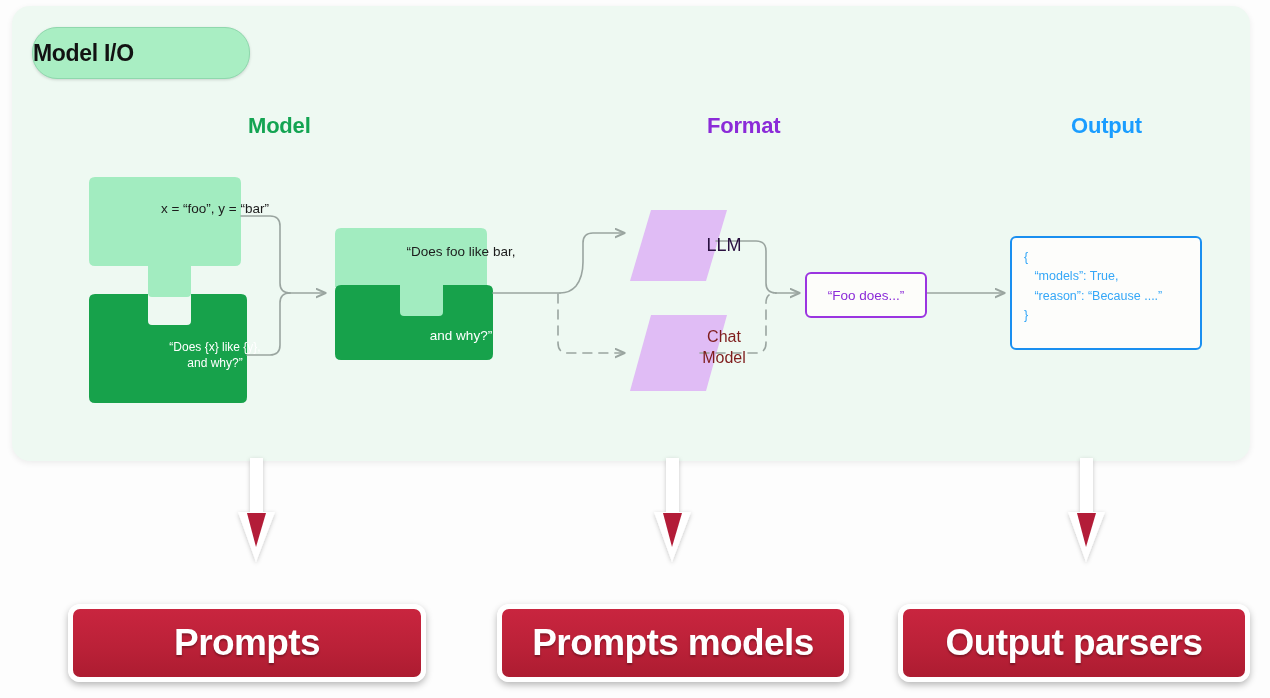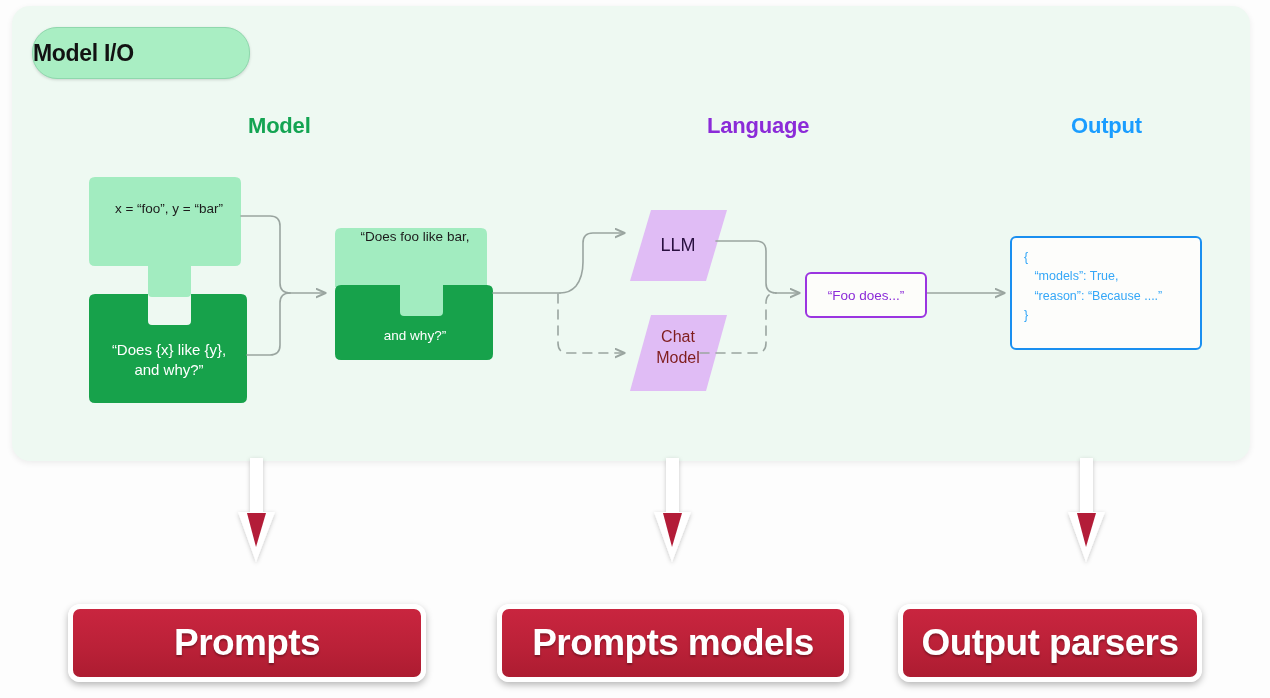"Language" div.col-header { text: Language -> Format }
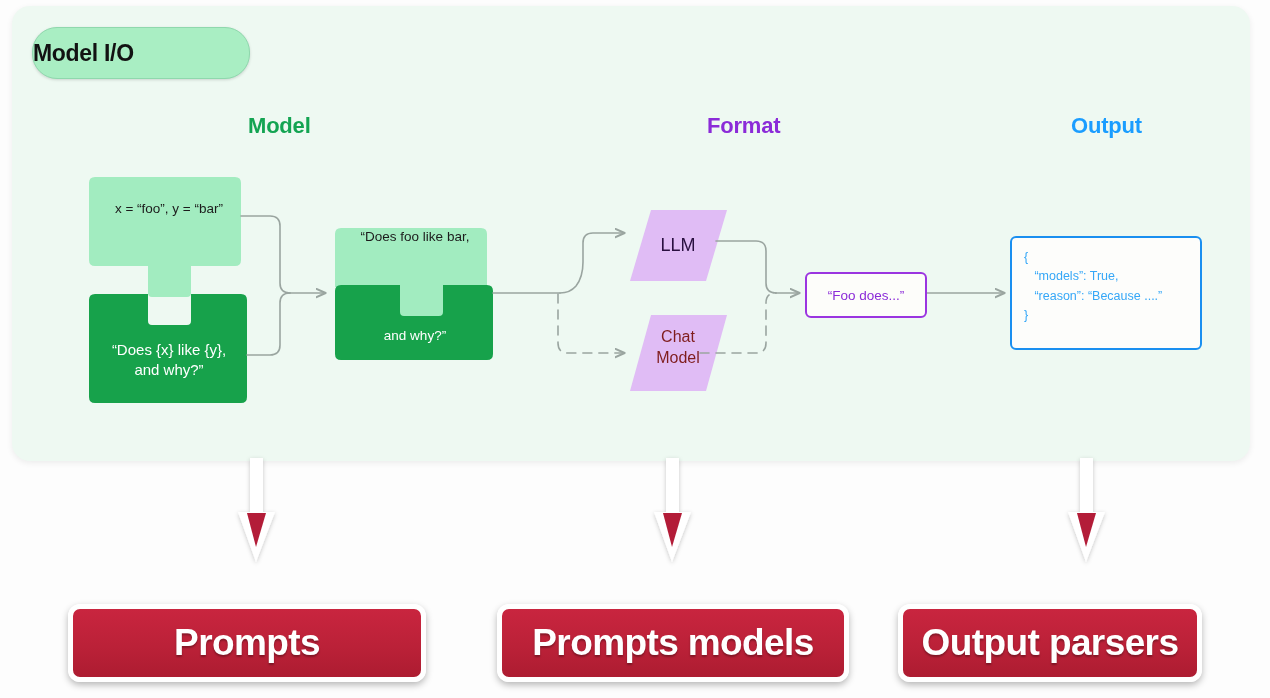"x = “foo”, y =" .shape-text { margin-left: none -> 46px }
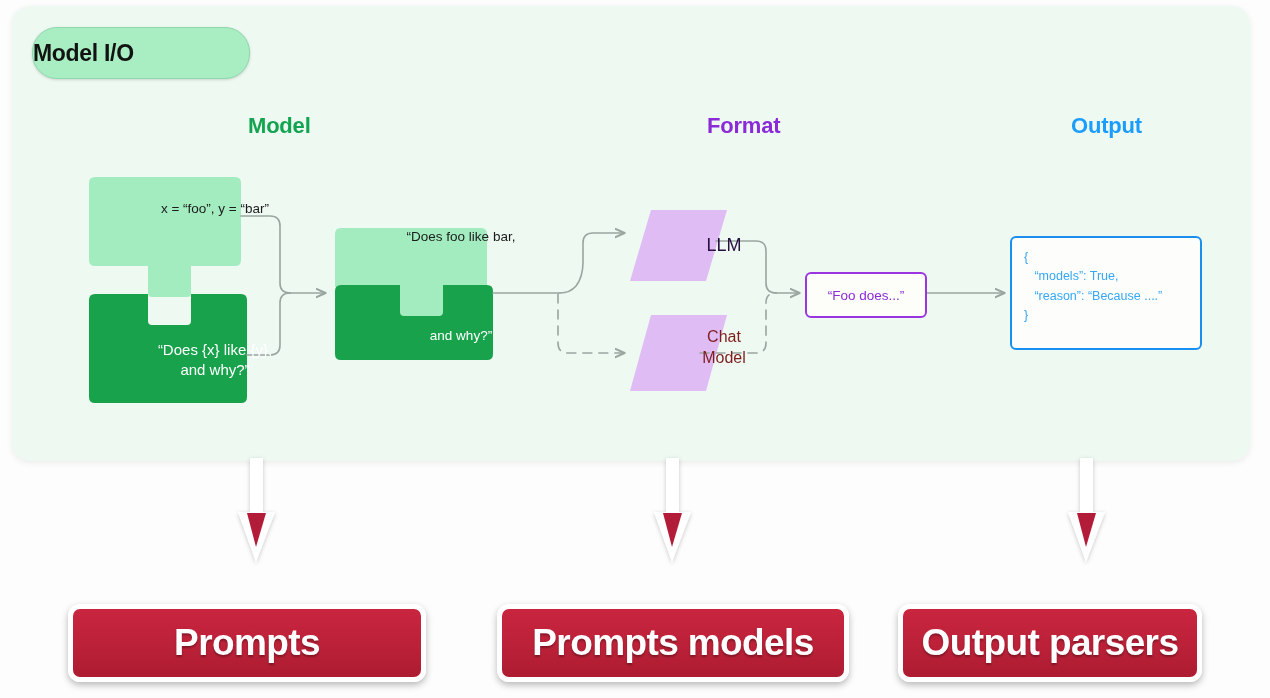"“Does foo like bar," #txt-filled-top { top: 228px -> 243px }
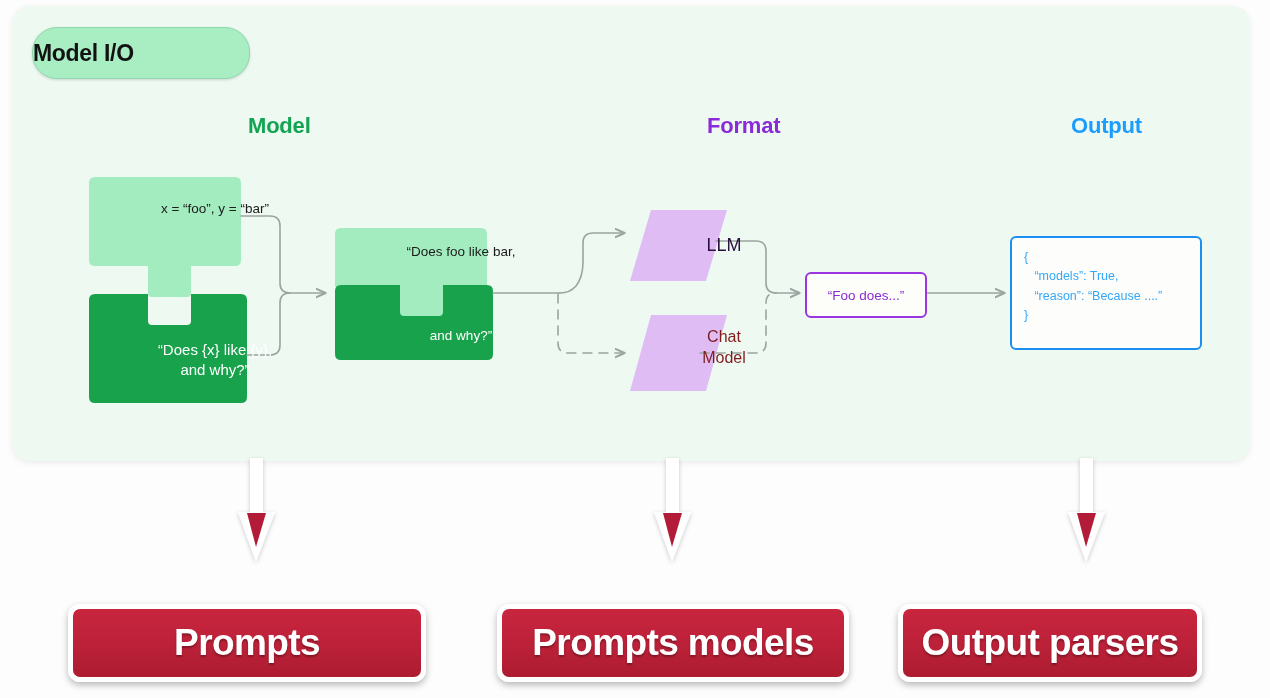"“Does {x} like {y}," #txt-template { font-size: 15px -> 12px }
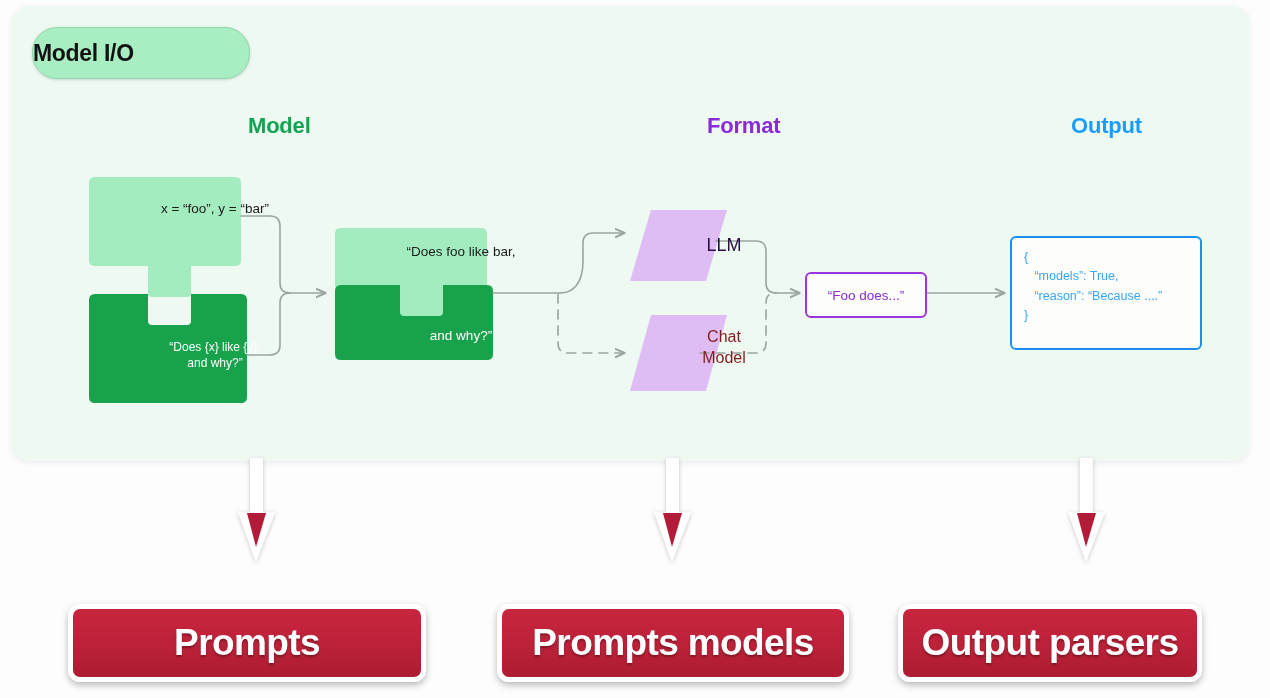"Output parsers" #btn-output-parsers { width: 304px -> 352px }
